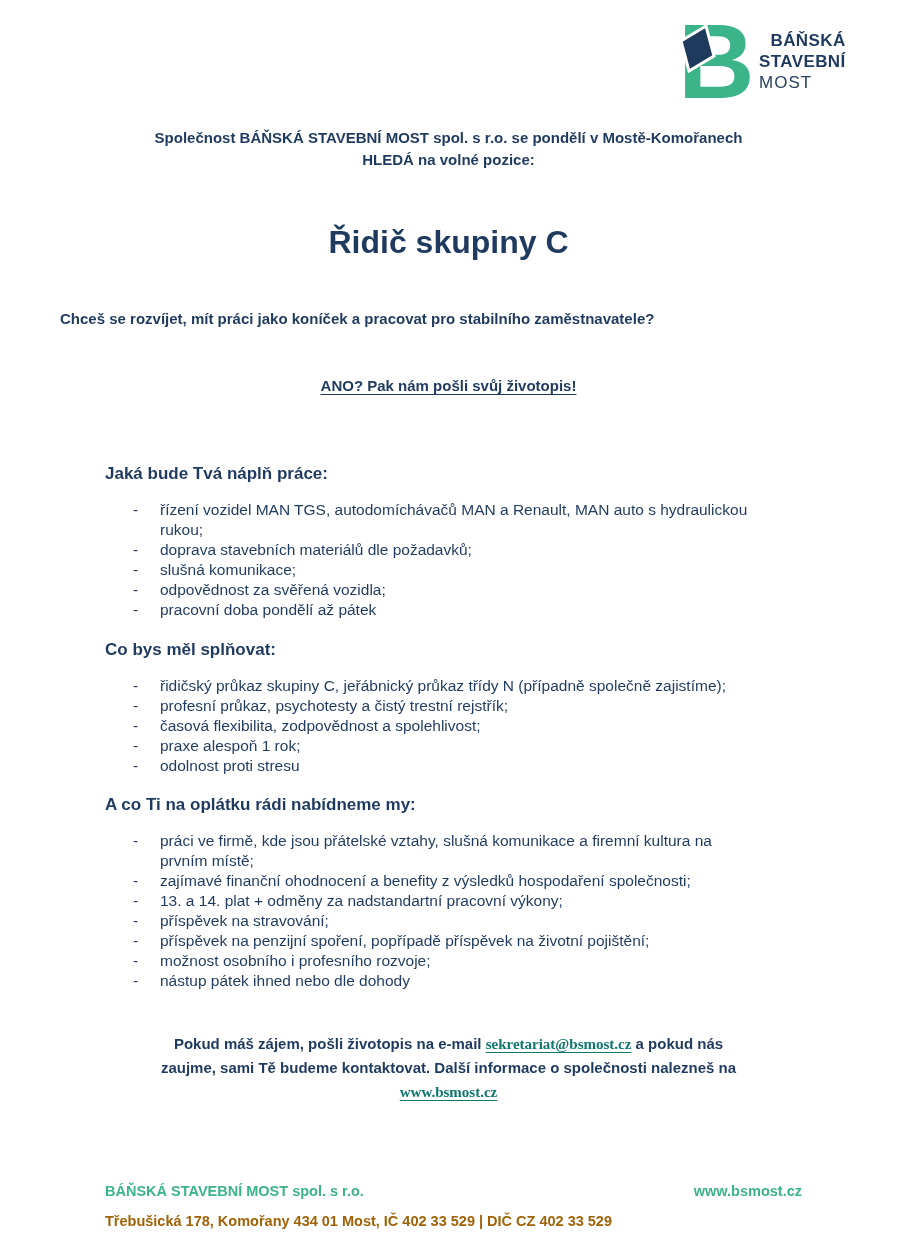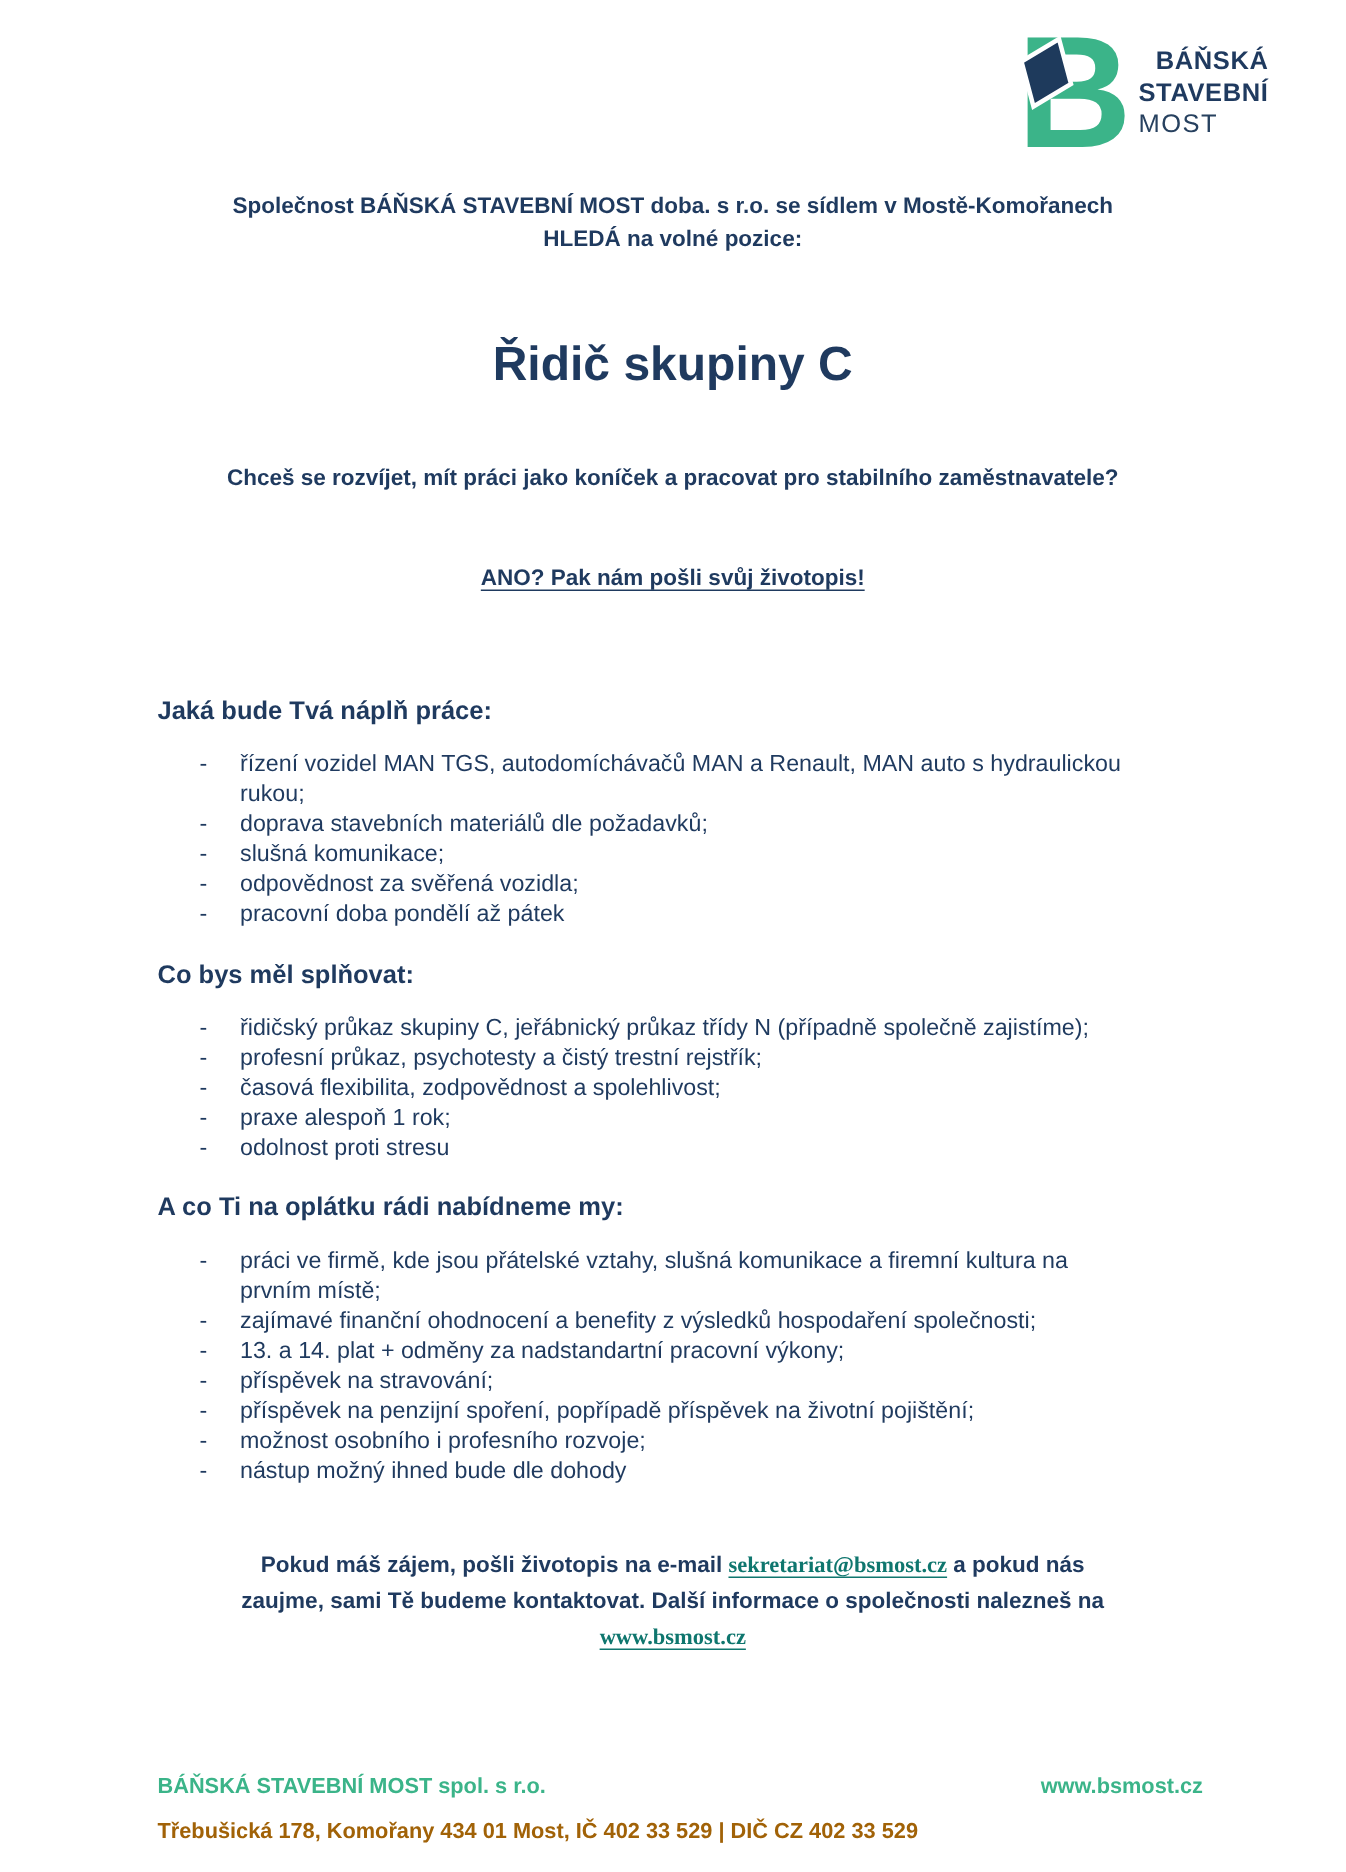"Společnost BÁŇSKÁ STAVEBNÍ MOST doba." div { text: doba. s r.o. se sídlem -> spol. s r.o. se pondělí }
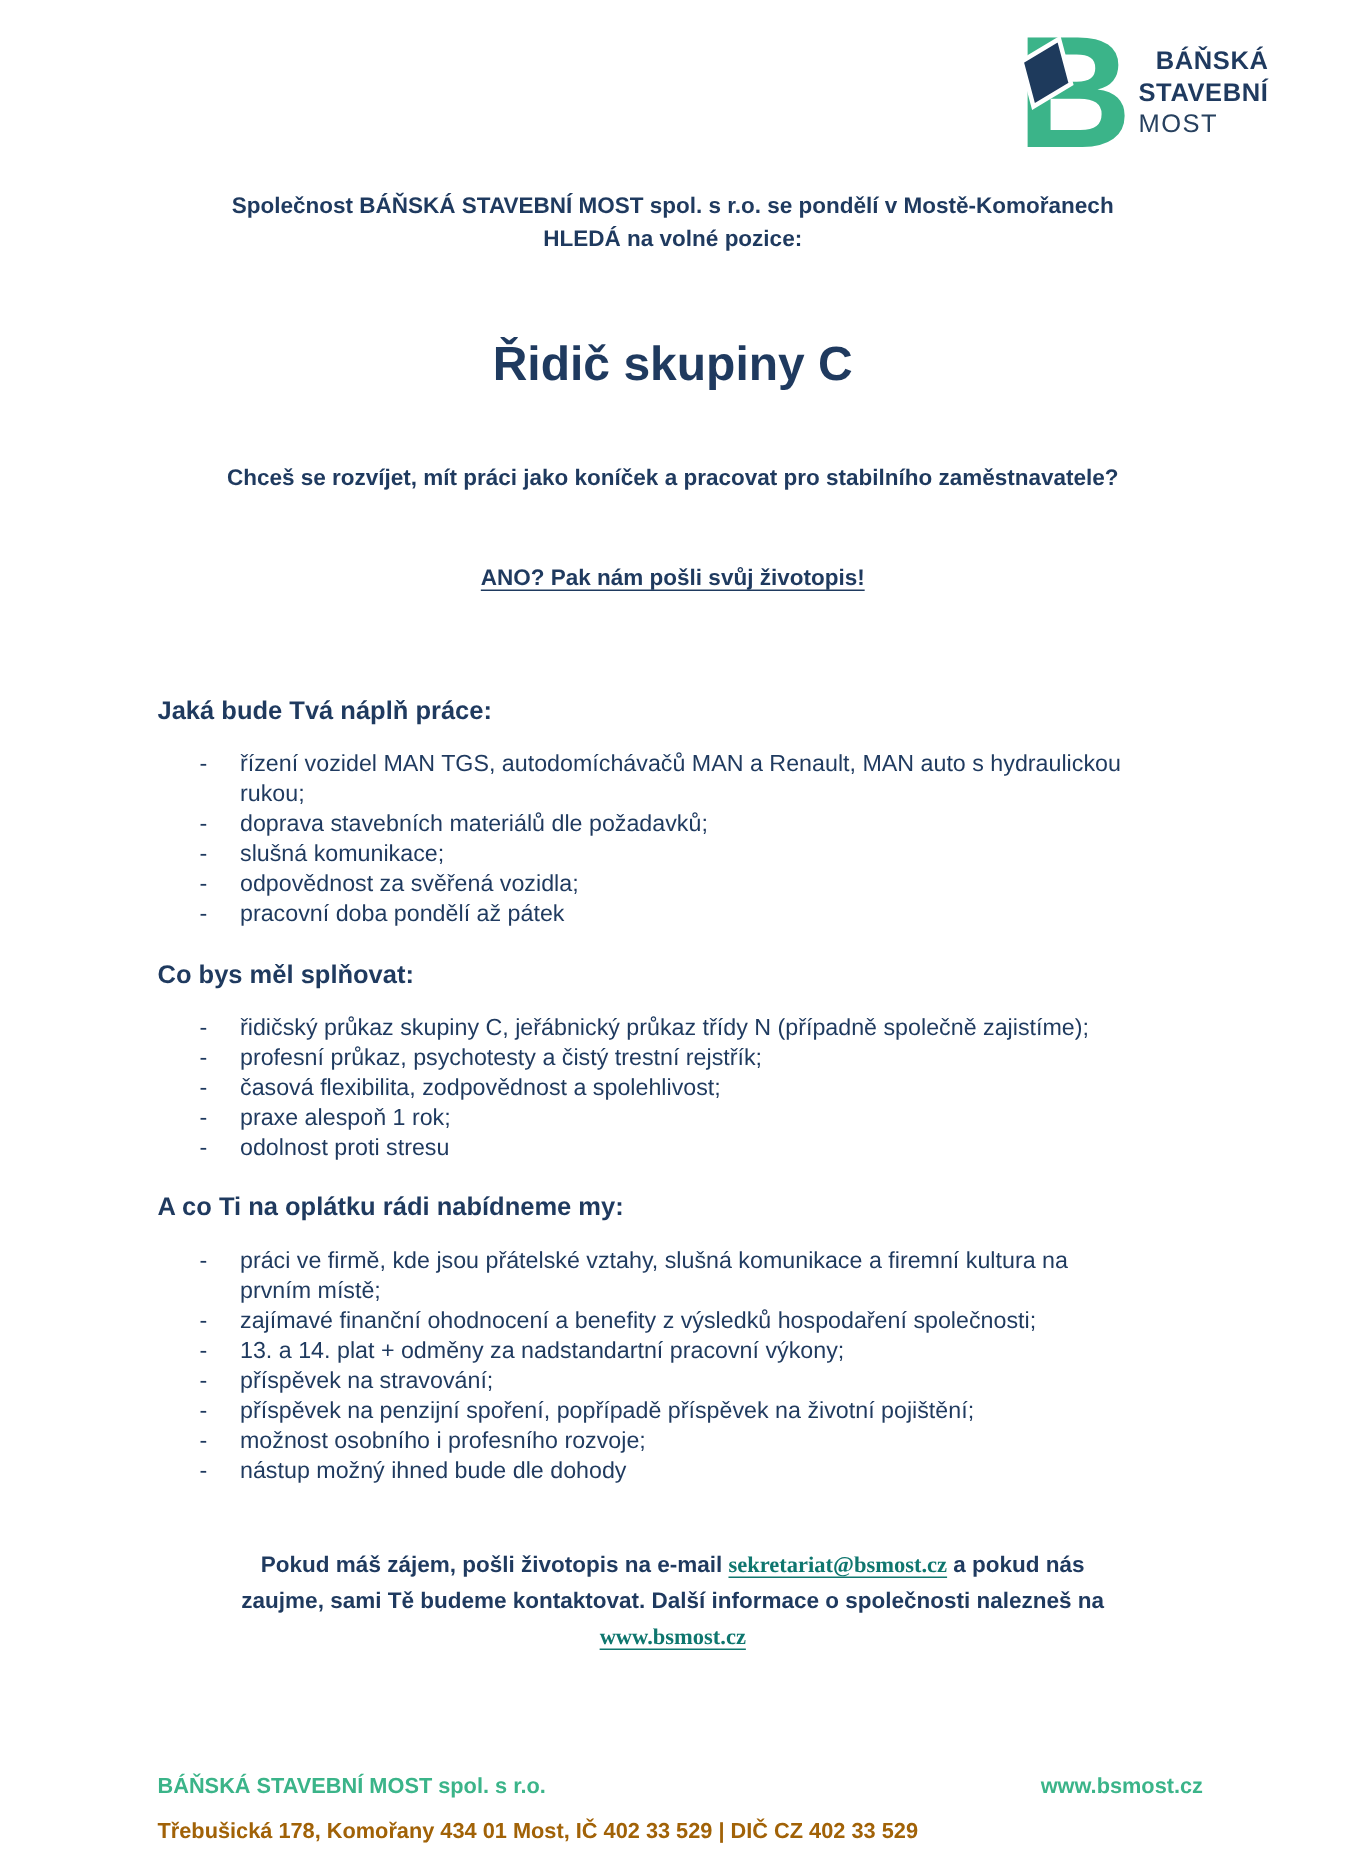"Chceš se rozvíjet, mít práci" .question { text-align: center -> left }
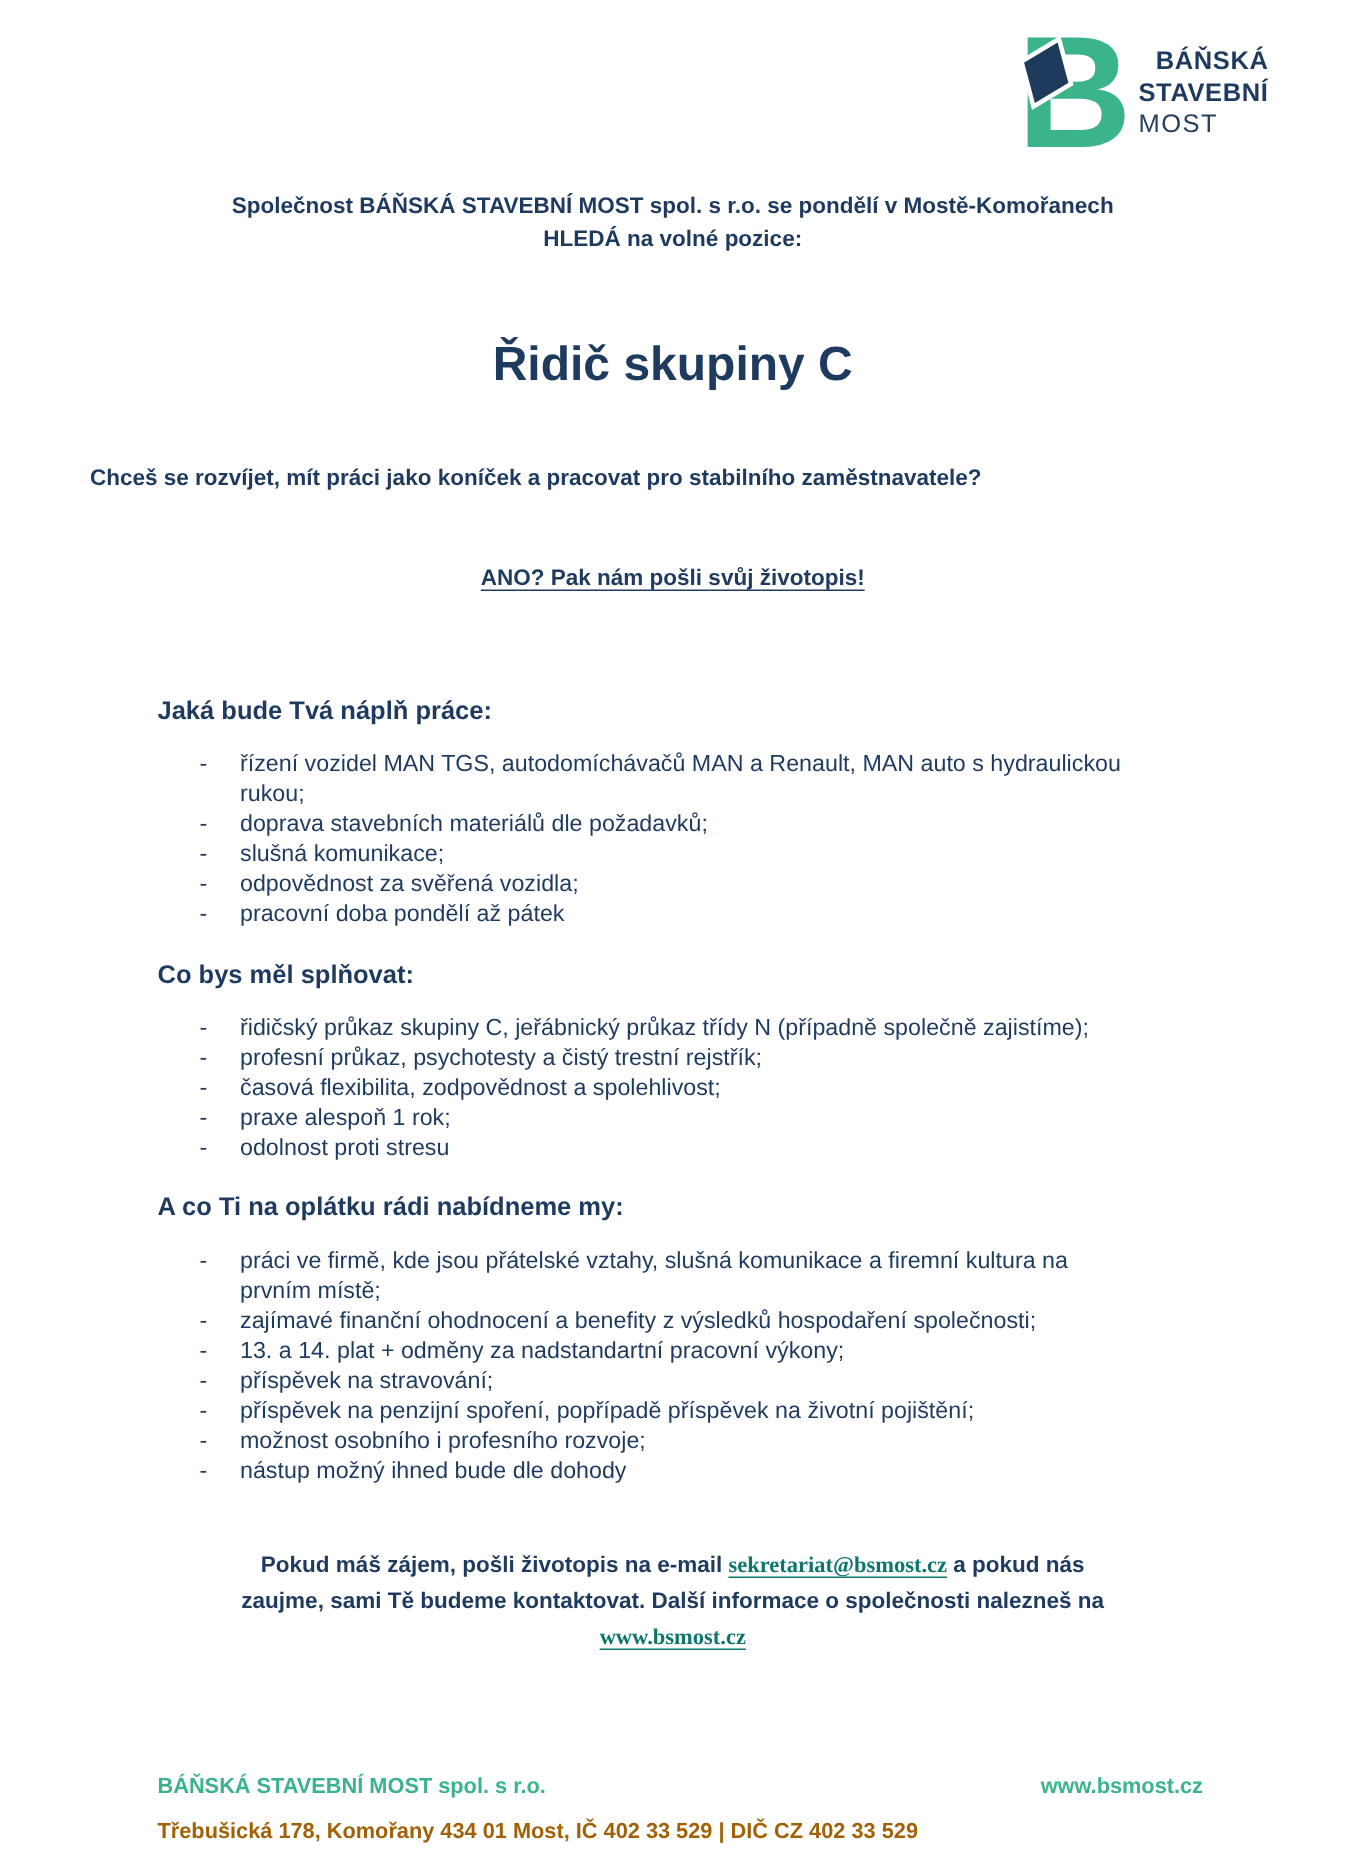"nástup možný ihned bude dle" li { text: možný ihned bude -> pátek ihned nebo }
